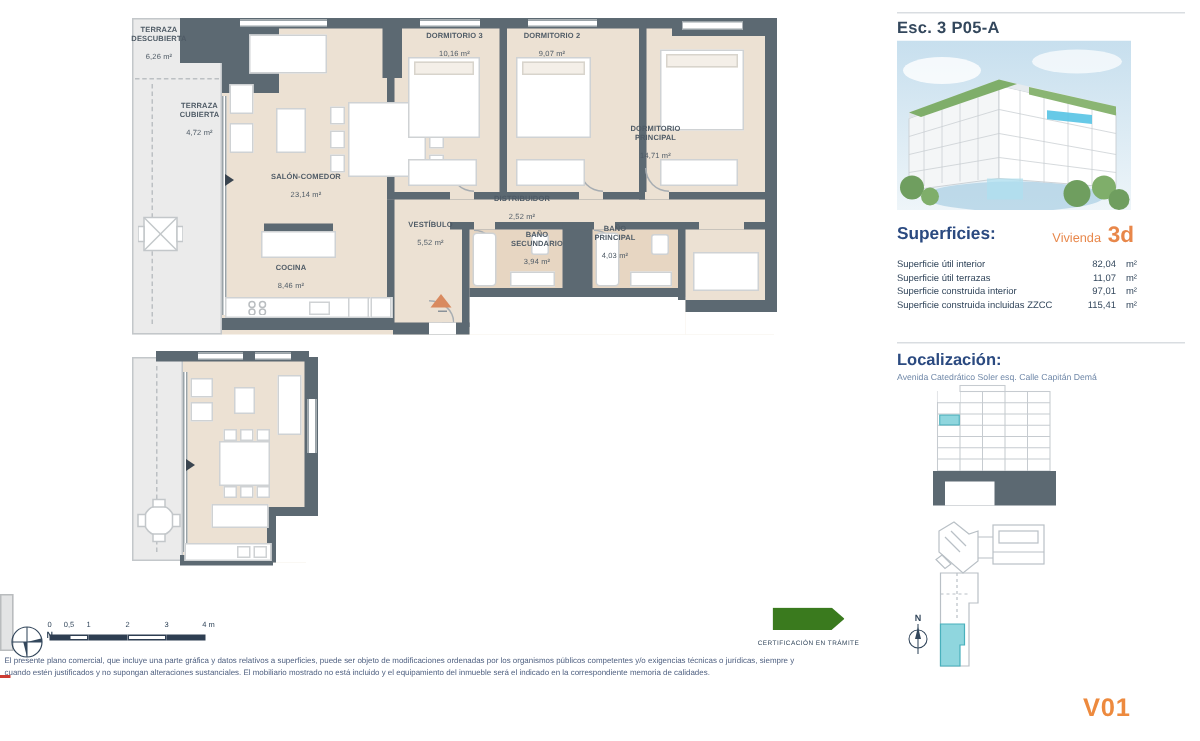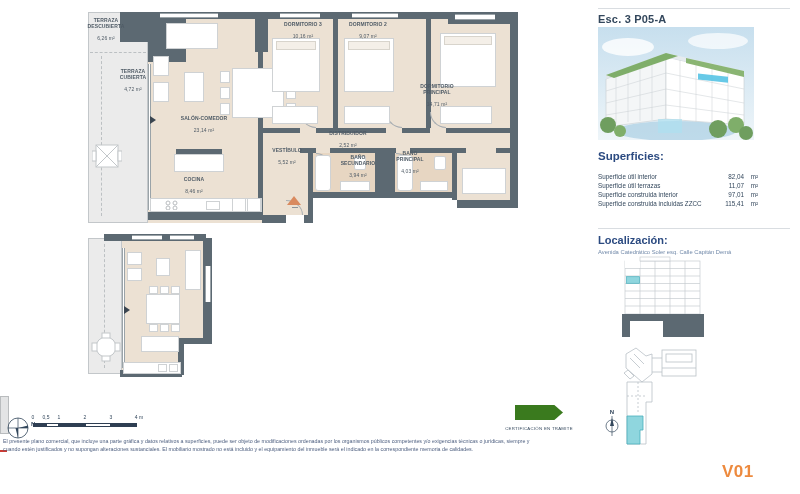"Vivienda 3d" div.abs { html: none -> <div> <span>Vivienda</span> <span>3d</span> </div> }
